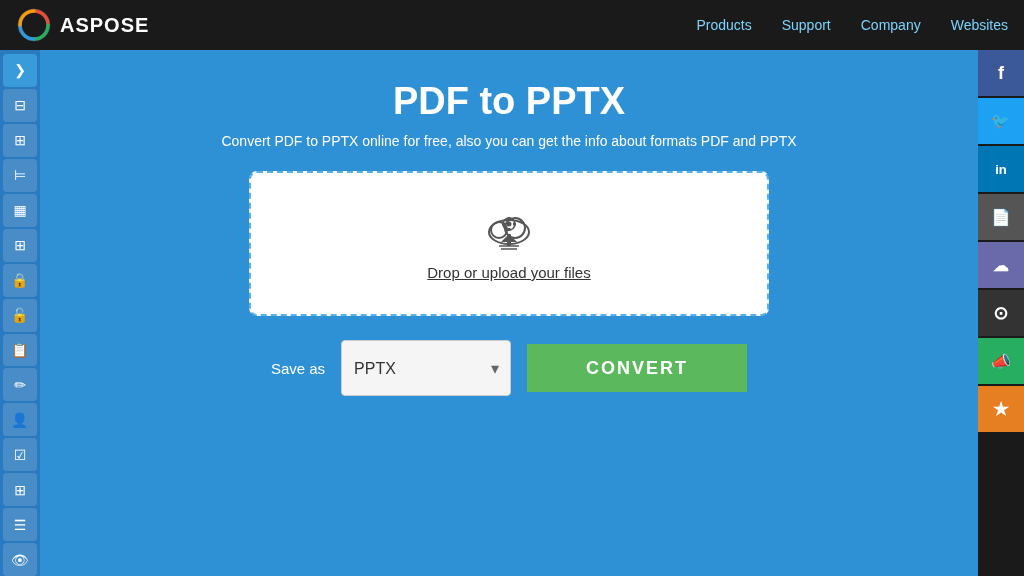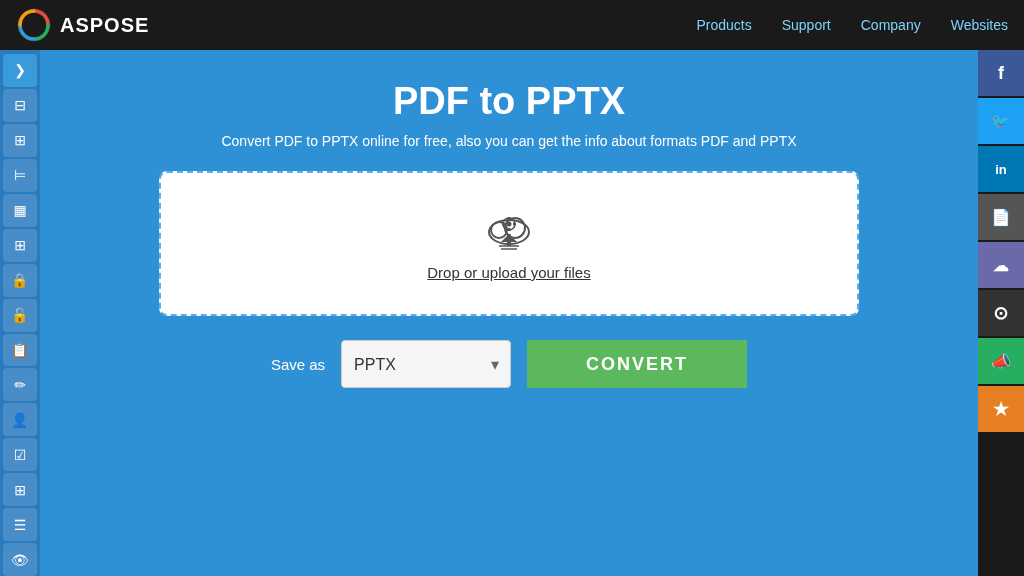"Drop or upload your files" .drop-zone { width: 700px -> 520px }
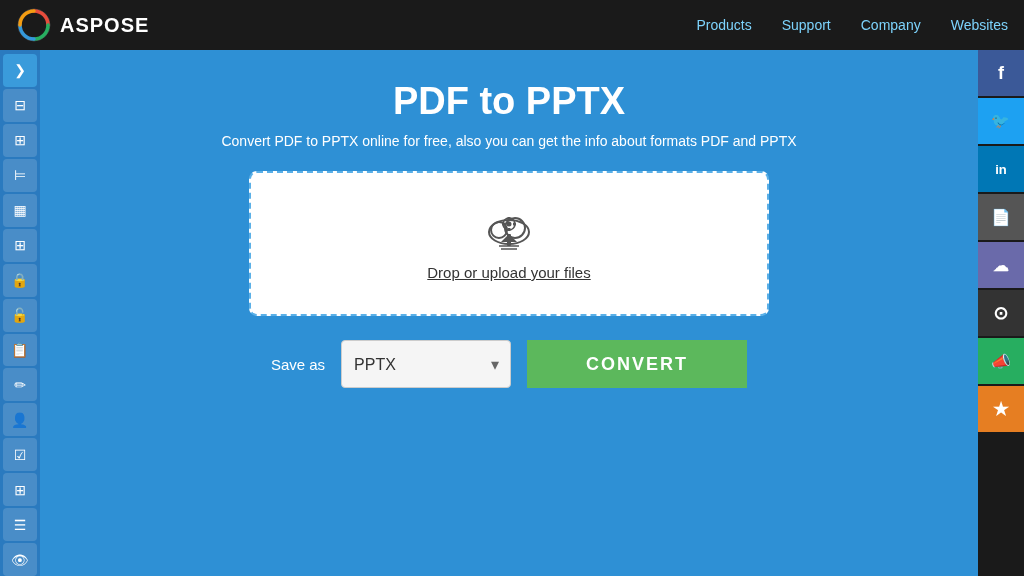"PPTX" .format-select-wrapper select { height: 48px -> 56px }
